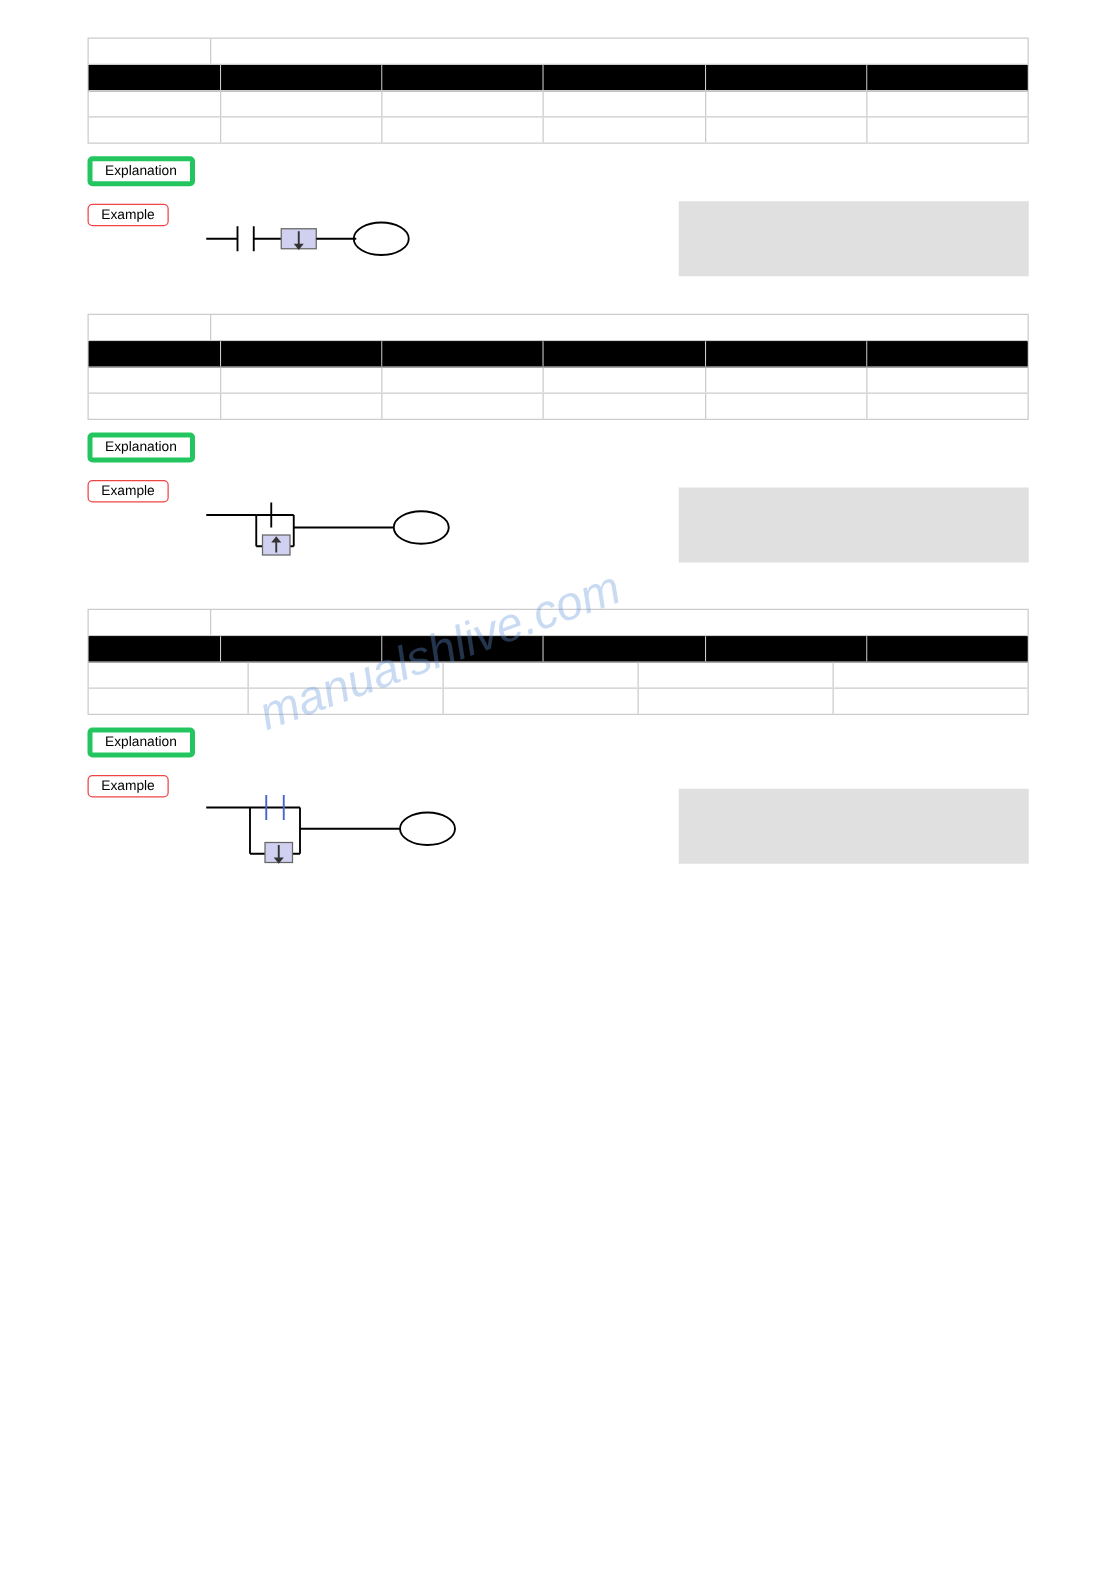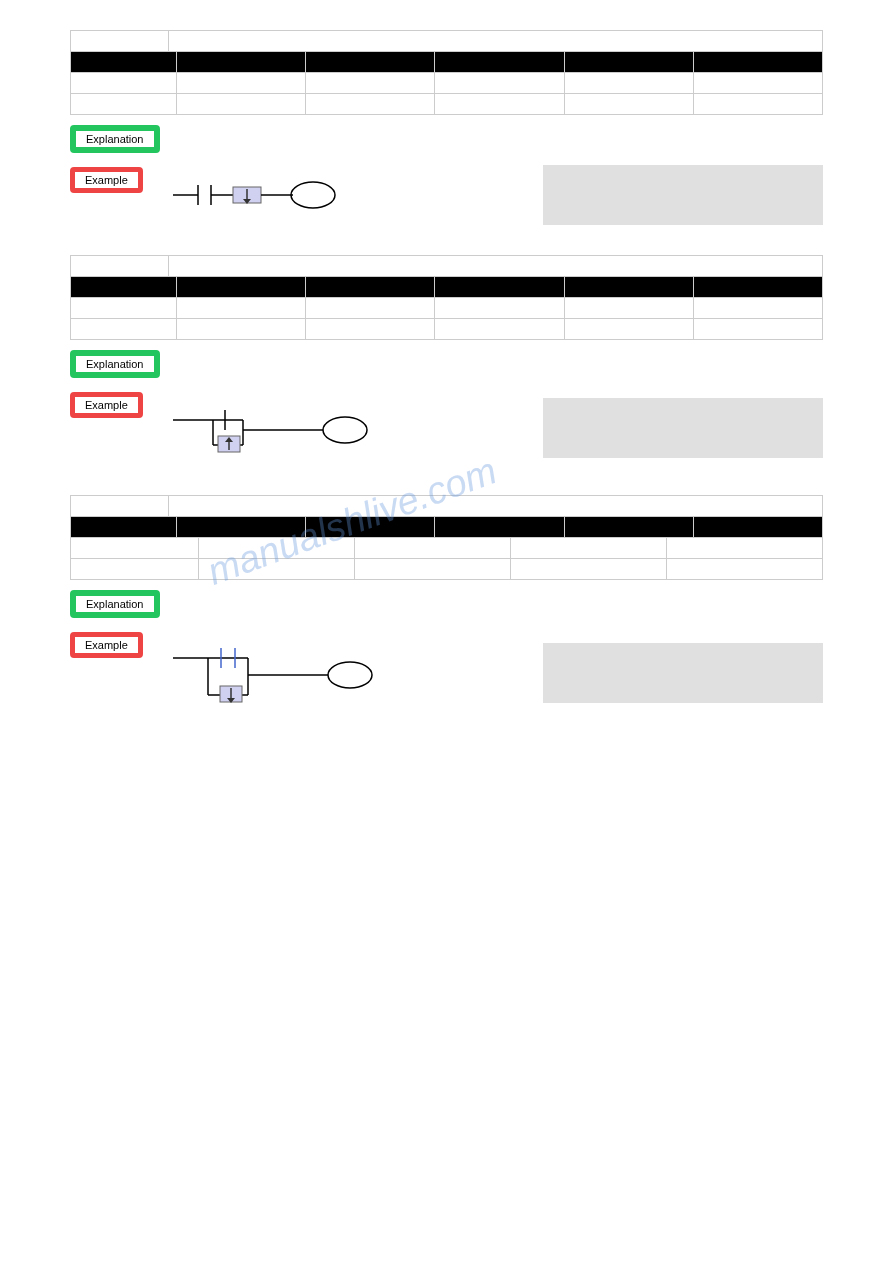"Explanation" .btn-label { border: 6px solid #22c55e -> 4px solid #22c55e }
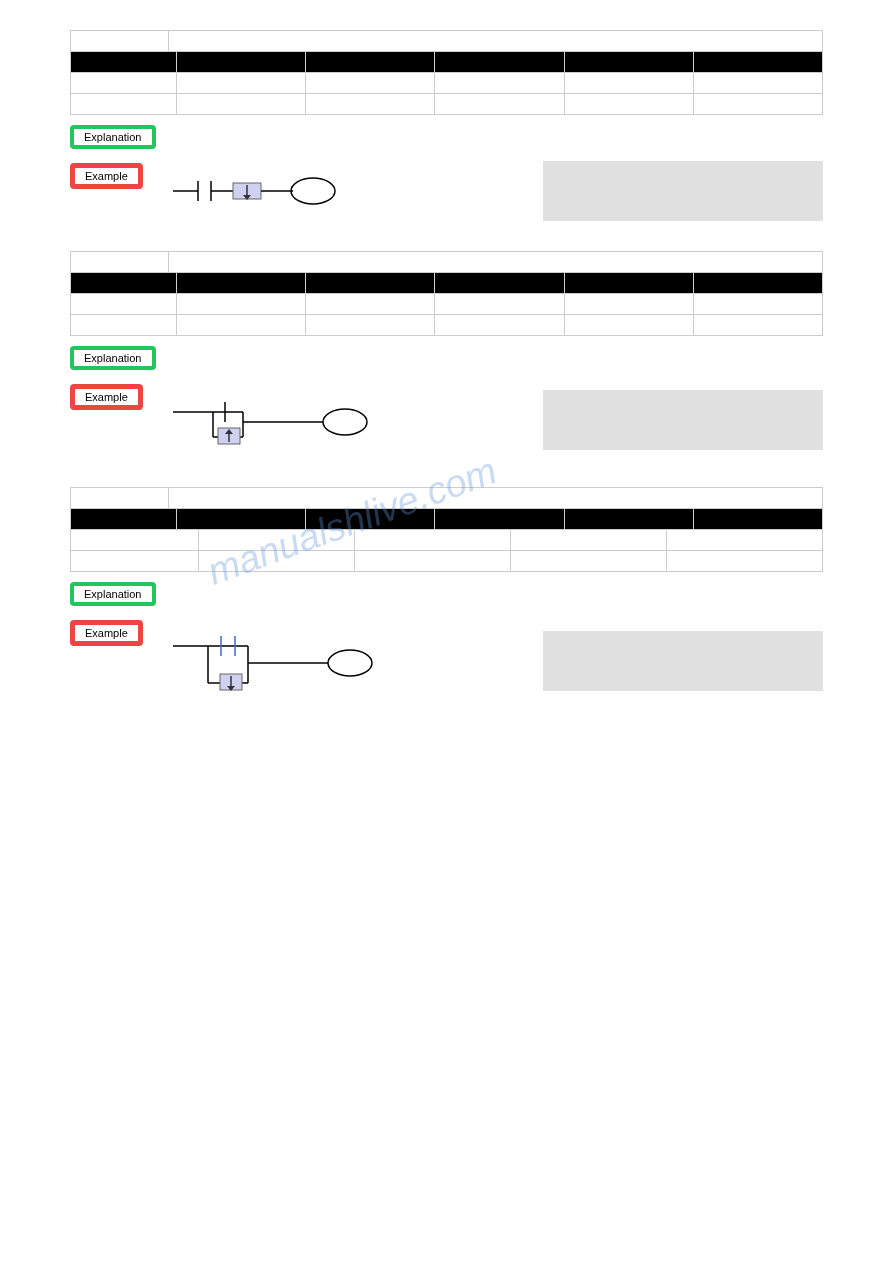"Example" .diagram-example-label { border: 5px solid #ef4444 -> 1px solid #ef4444 }
